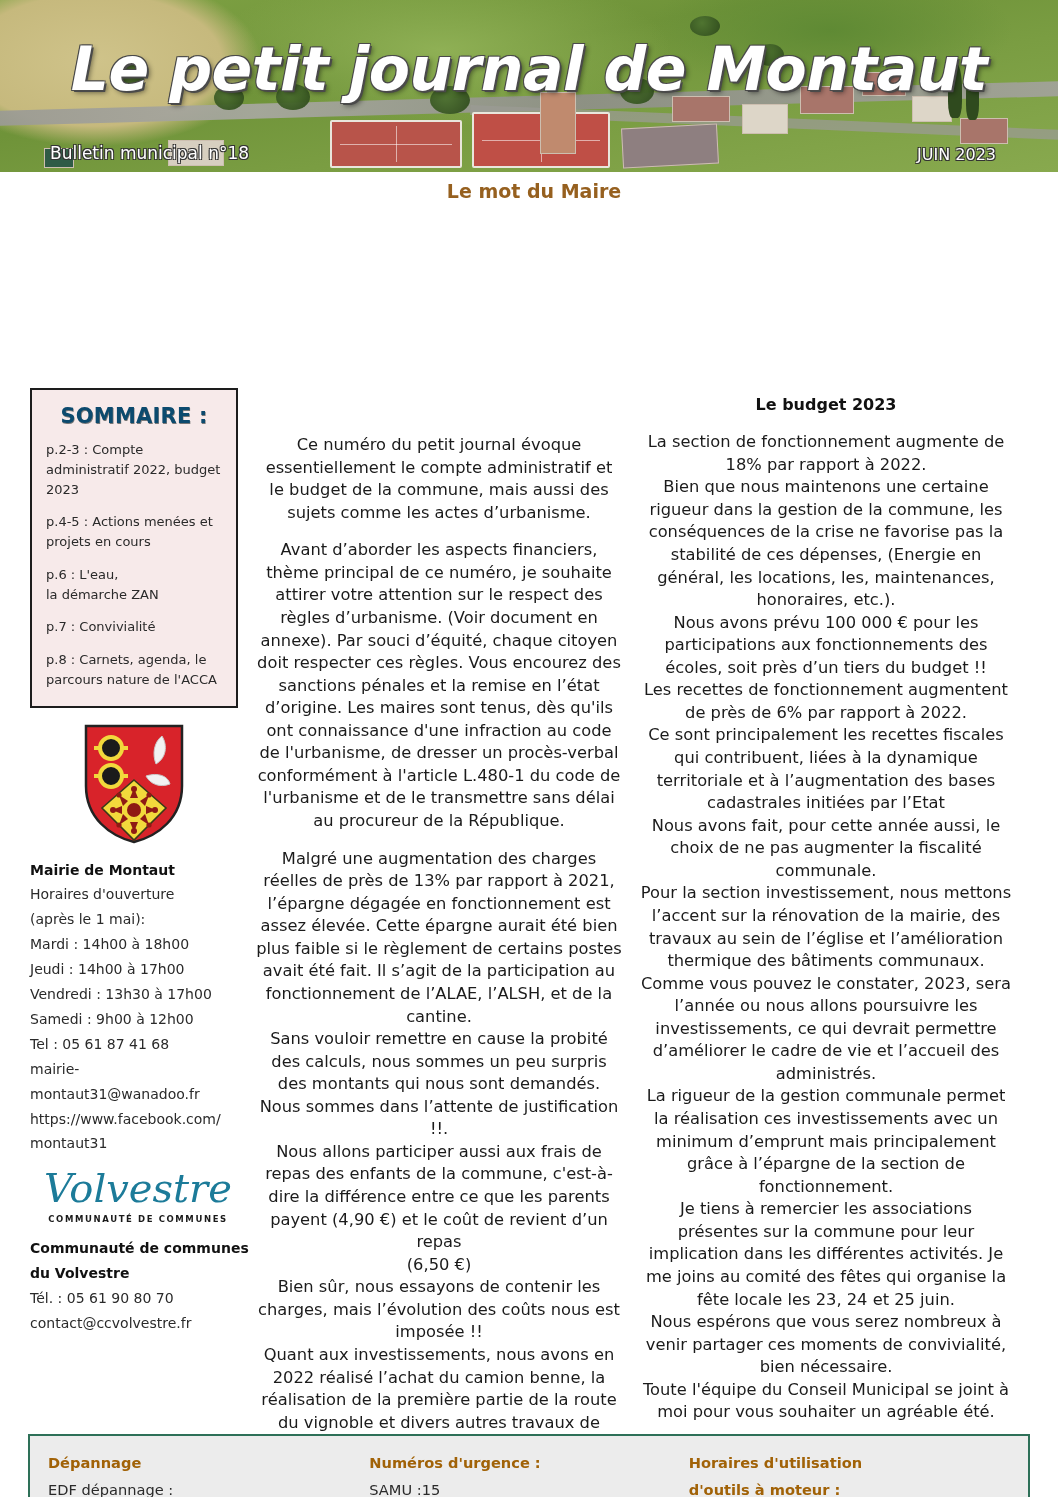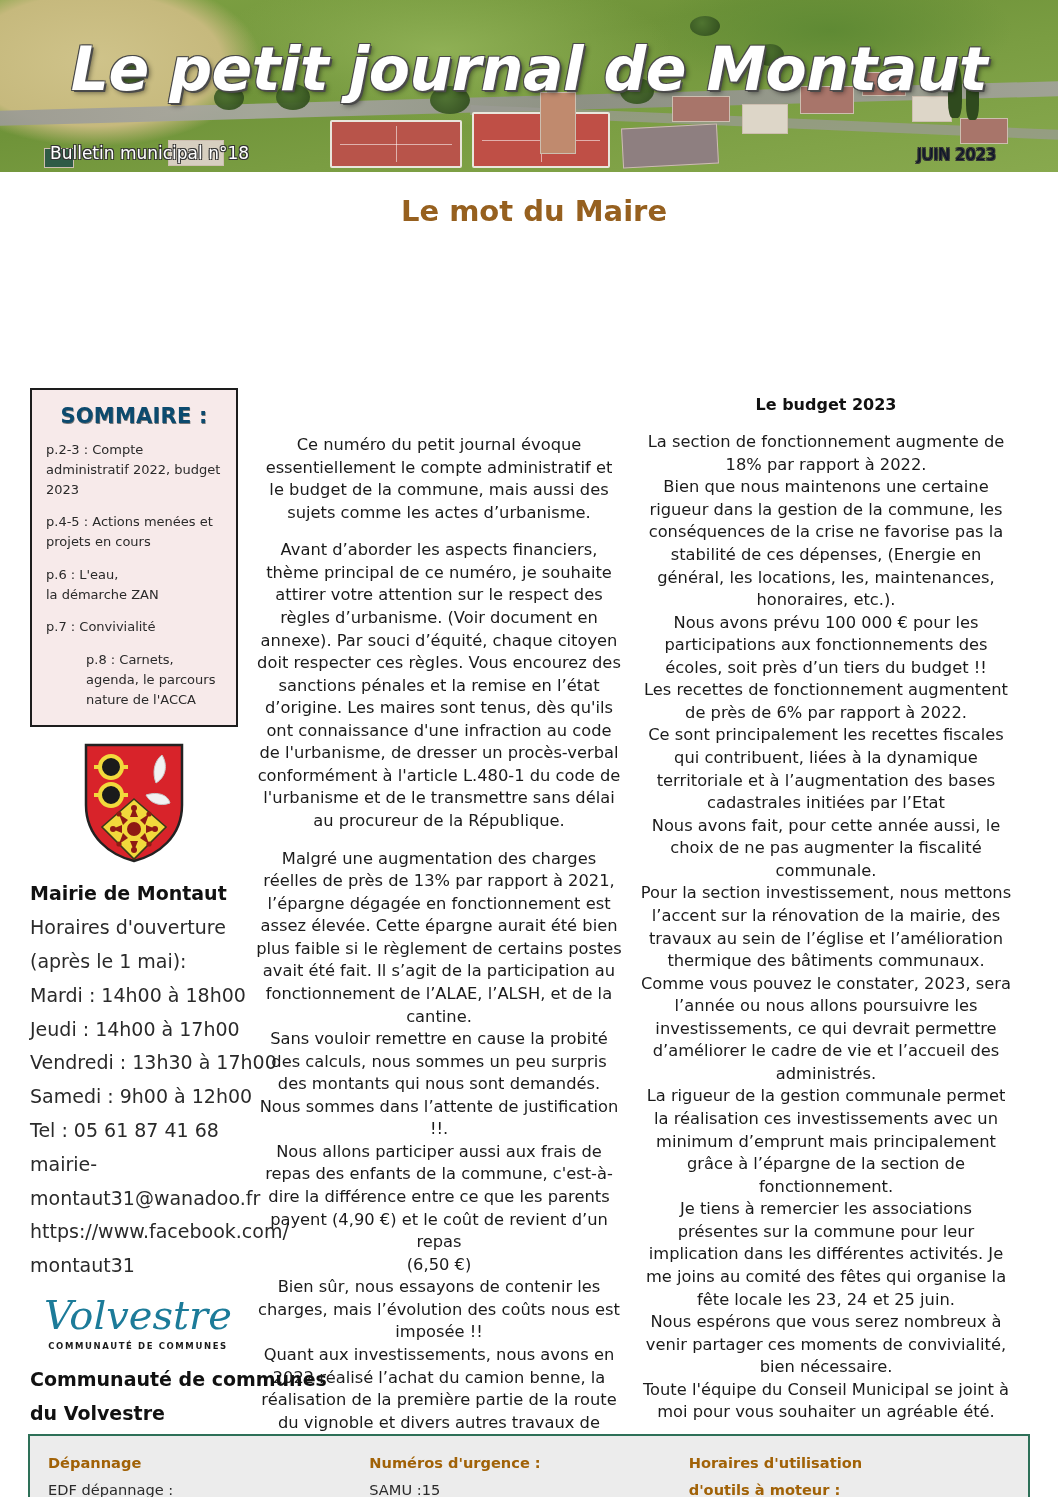"JUIN 2023" .issue-date { color: #0f172a -> #ffffff }
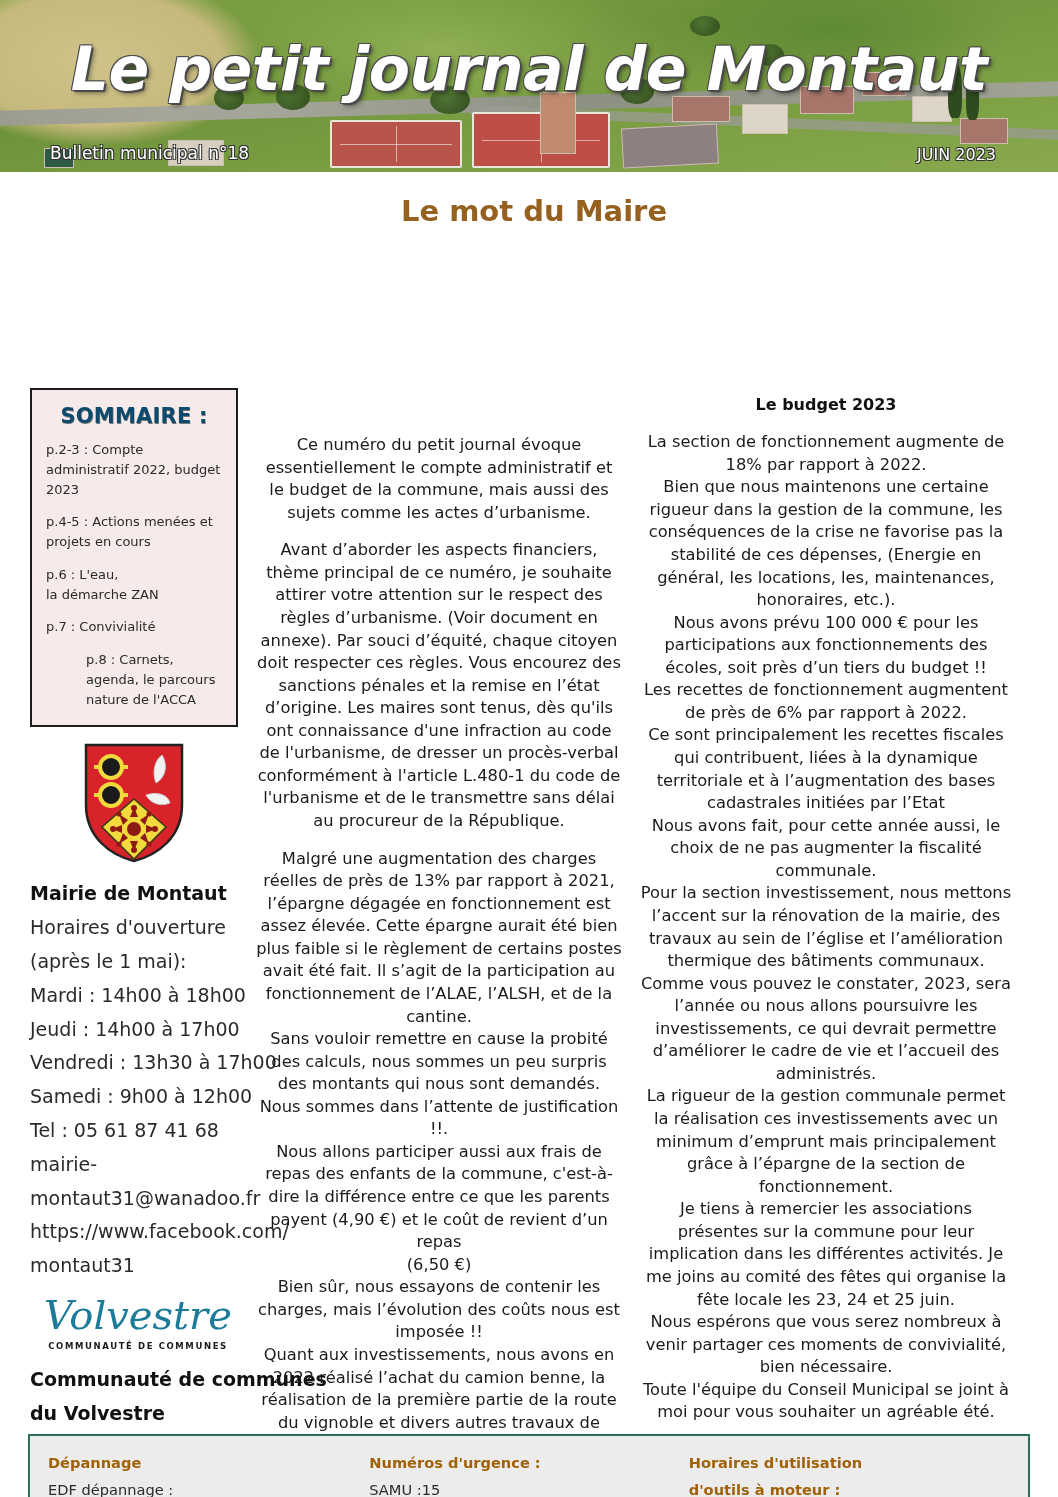"Le mot du Maire" .mot-du-maire { font-size: 29px -> 19px; top: 22px -> 8px }
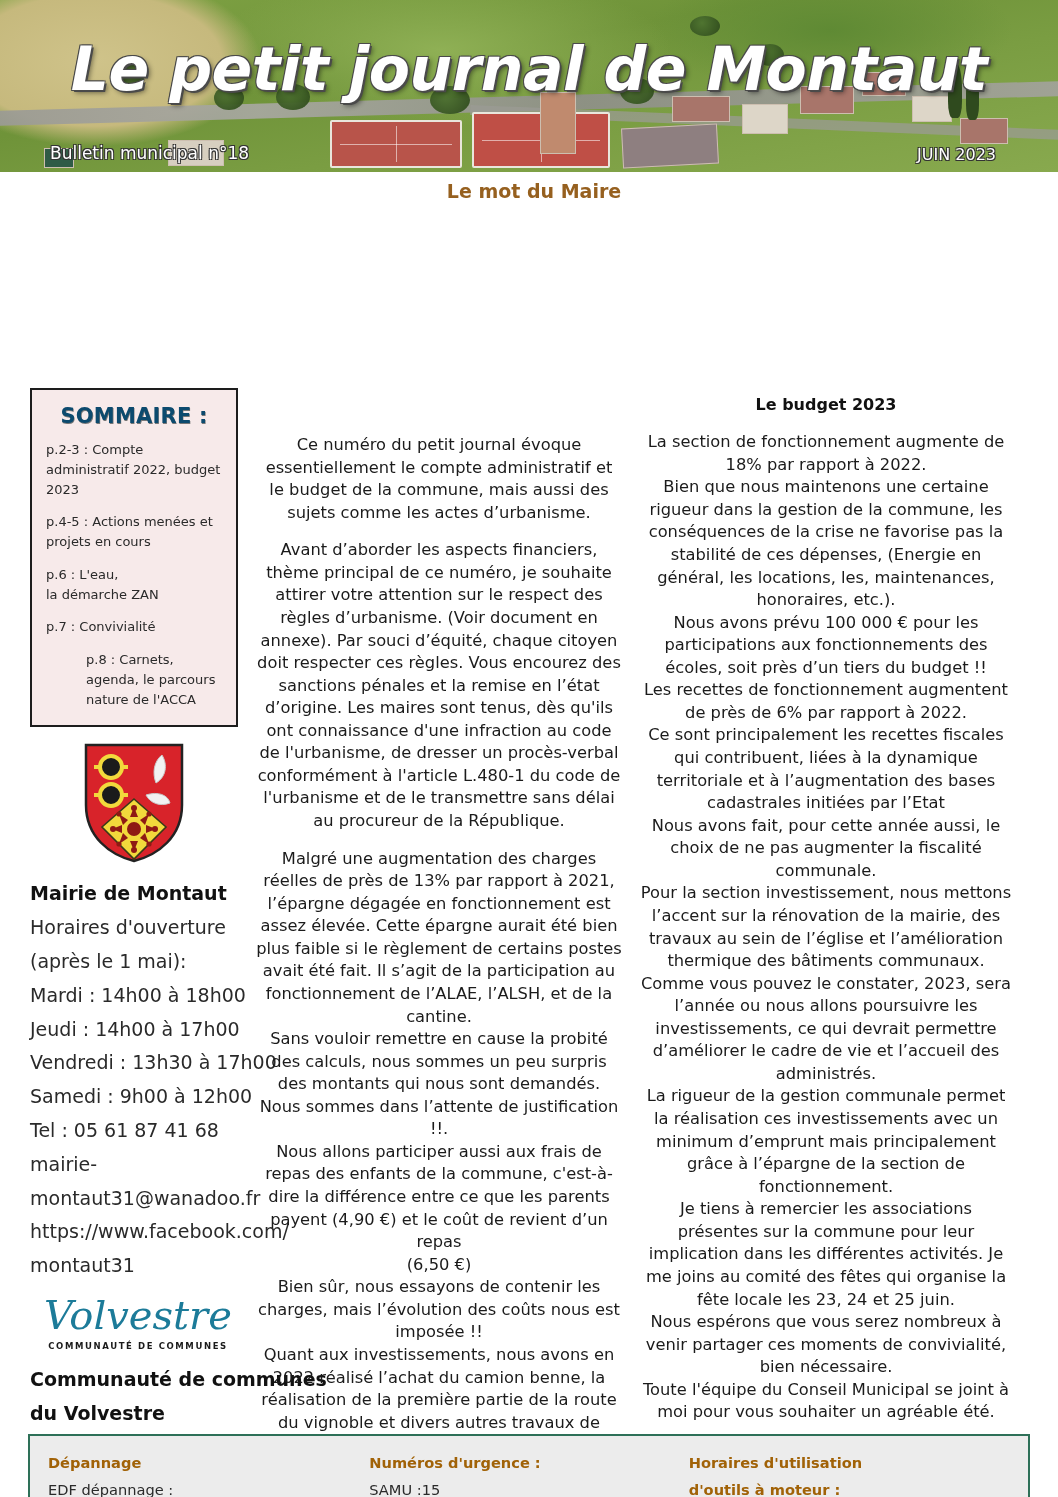"p.8 : Carnets, agenda, le" .sommaire-item:last-child { margin-left: 40px -> none }
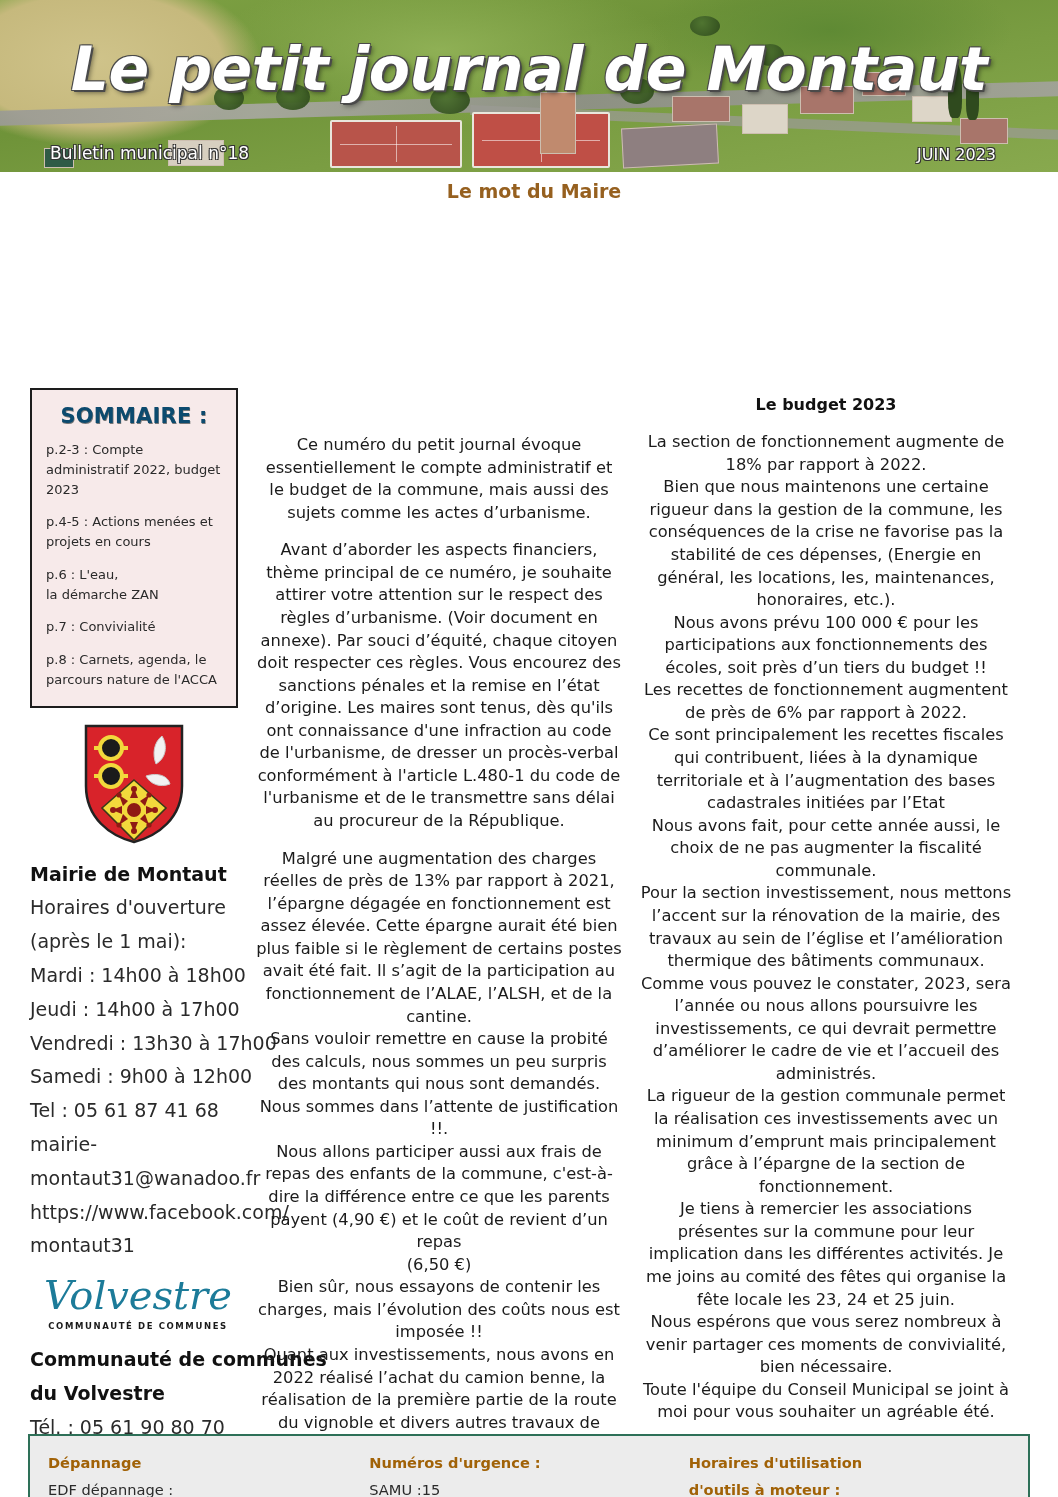"Mairie de Montaut" .contact-block { font-size: 19px -> 14px }
